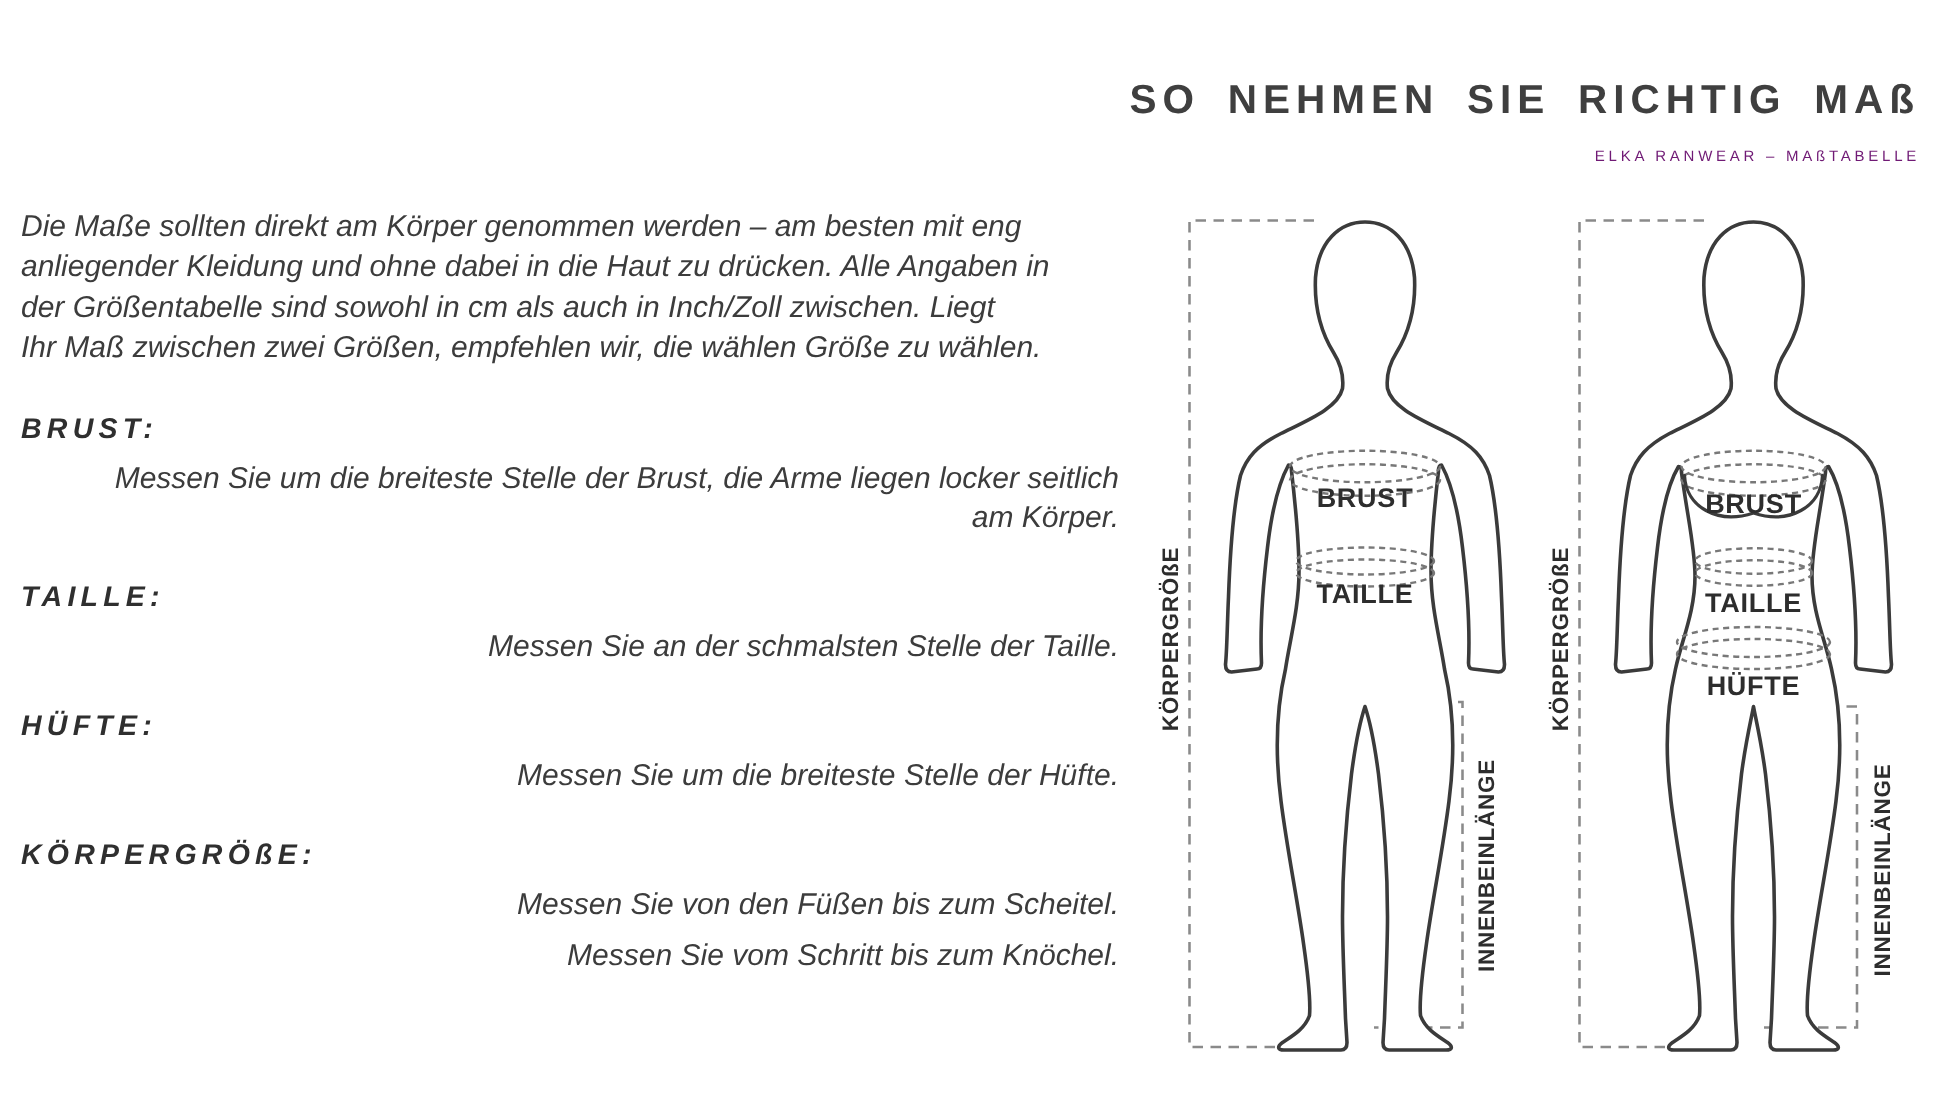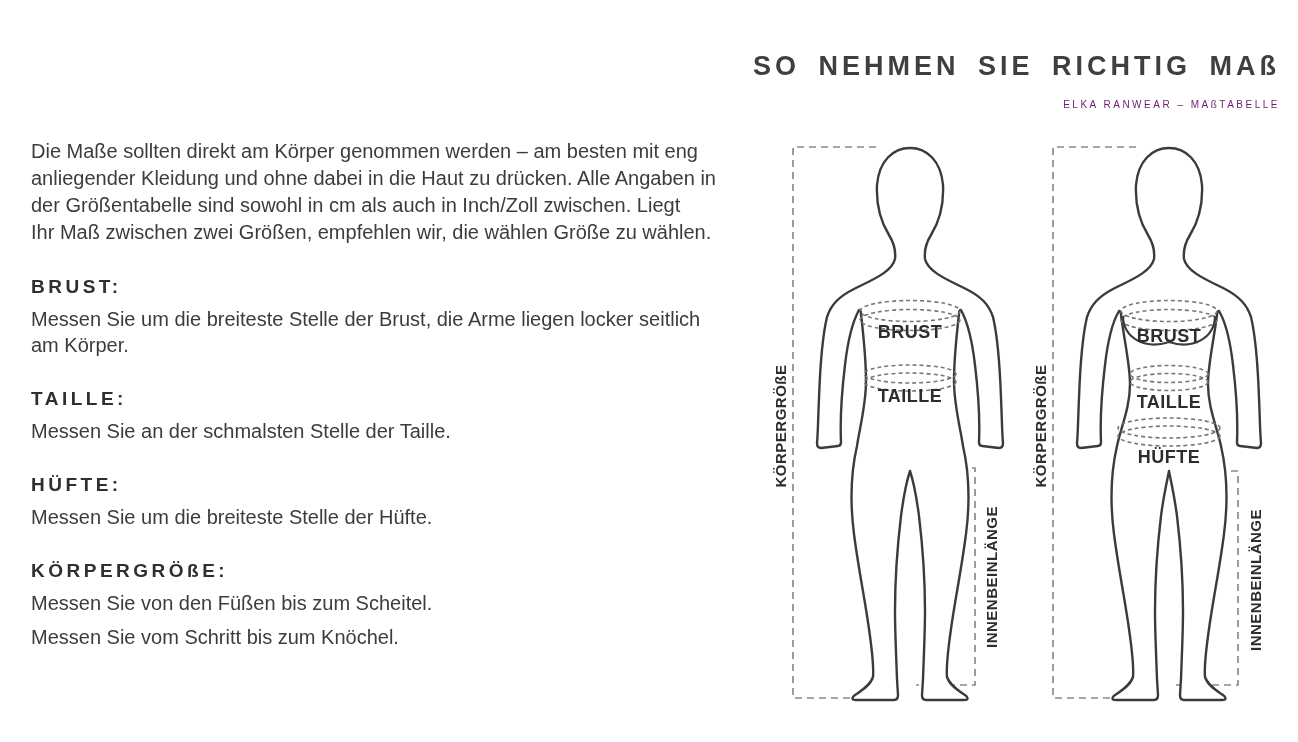"Die Maße sollten direkt am" .left-col { font-style: none -> italic; left: 31px -> 14px }
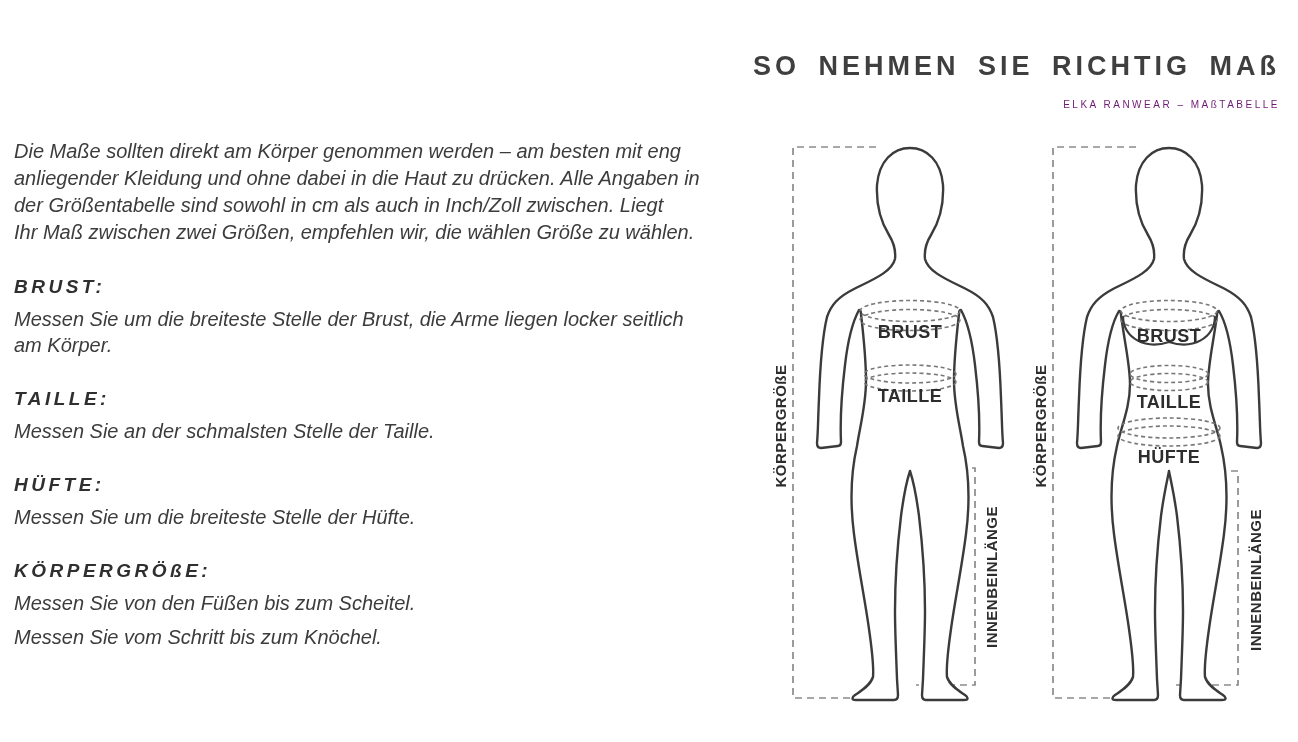"Messen Sie um die breiteste" .sec-t { text-align: none -> right }
